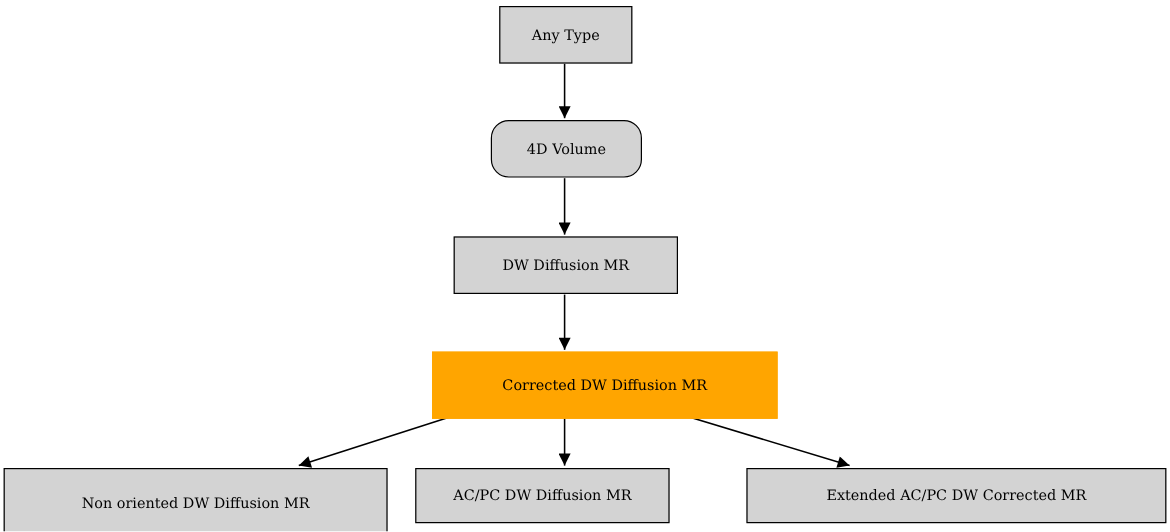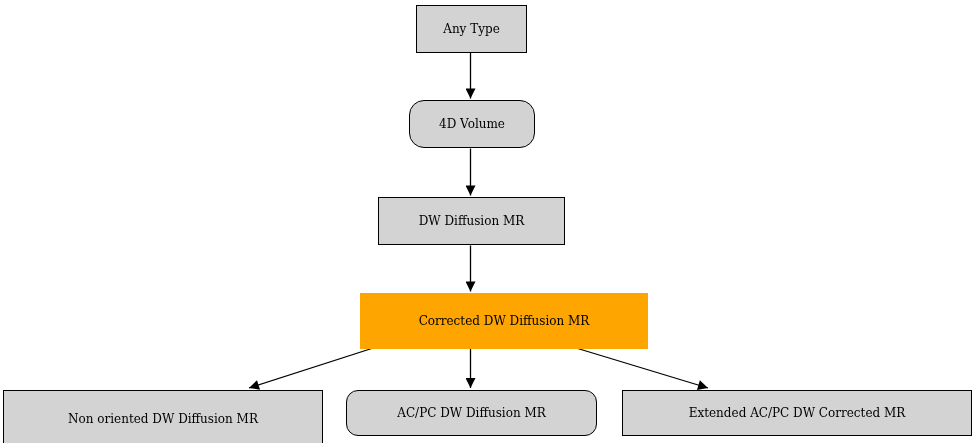"AC/PC DW Diffusion MR" div.node { border-radius: 12px -> none; width: 251px -> 212px }
